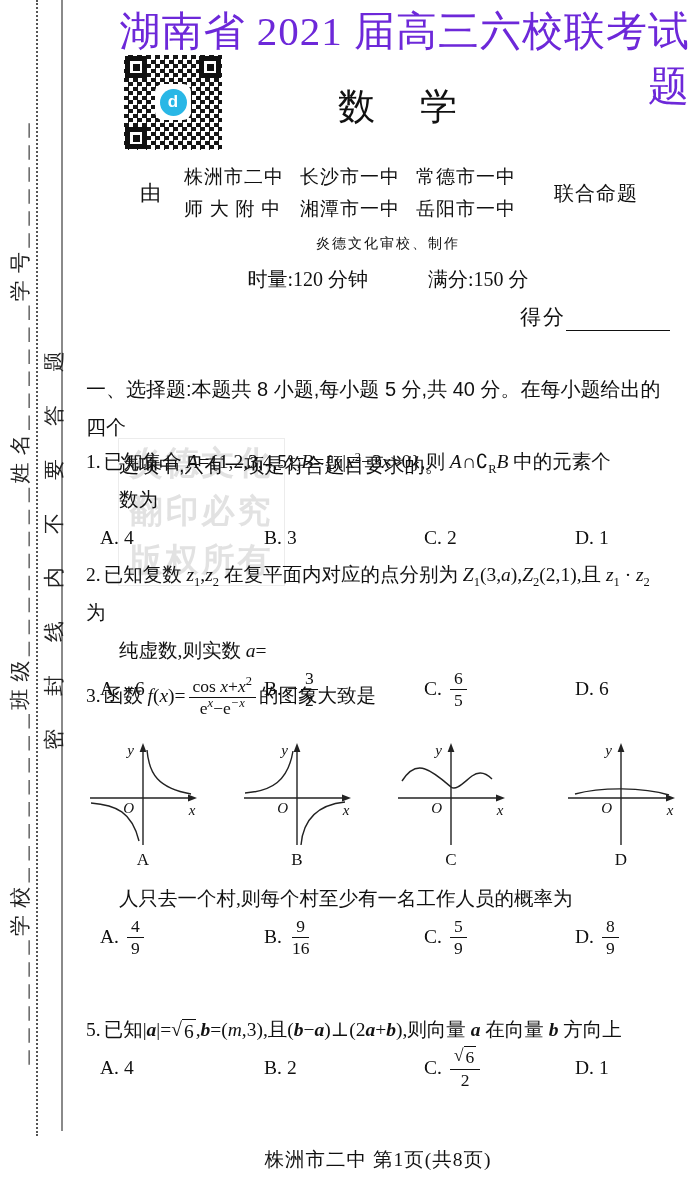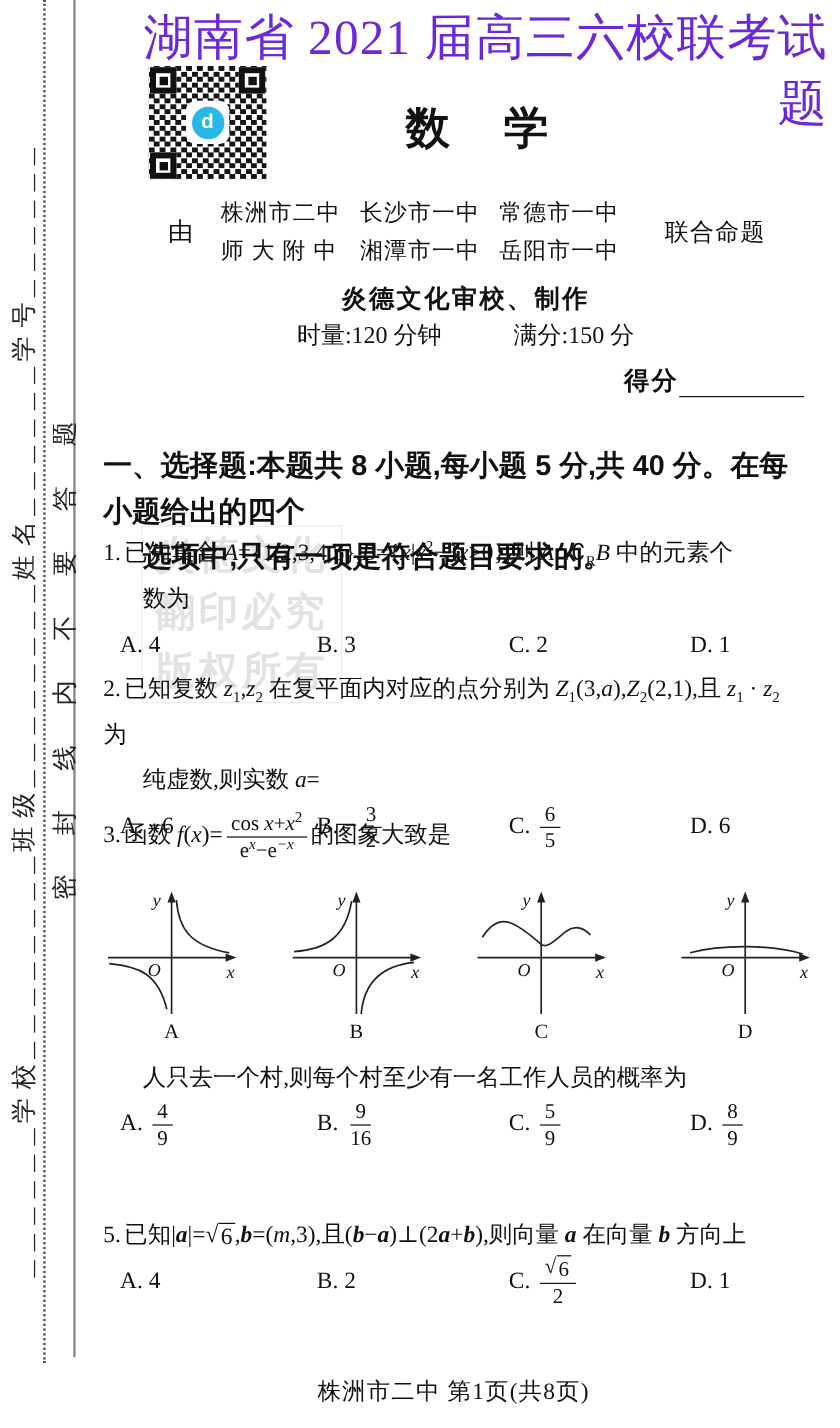"数 学" .hei { font-weight: 700 -> 400 }
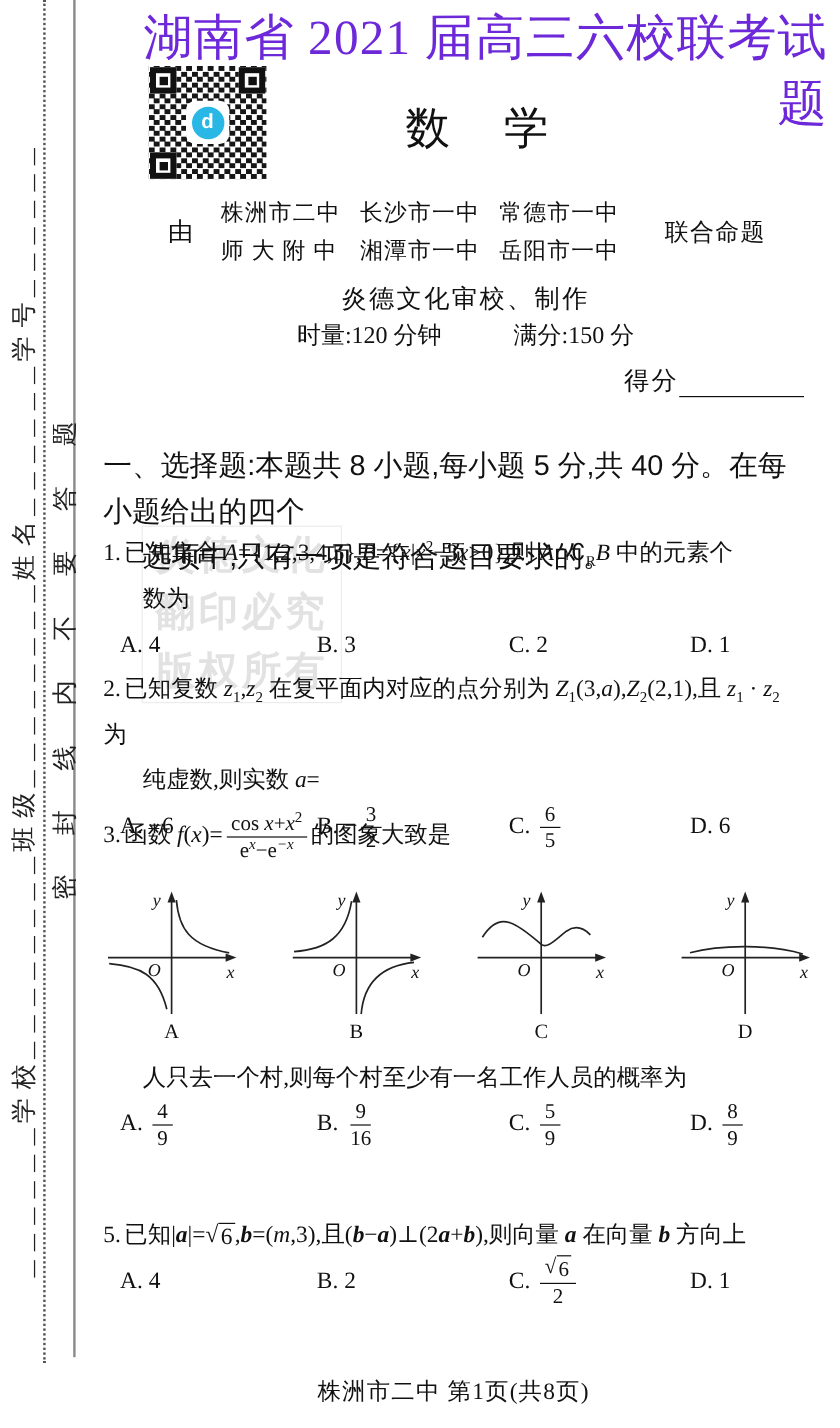"炎德文化审校、制作" .producer { font-size: 21px -> 14px }
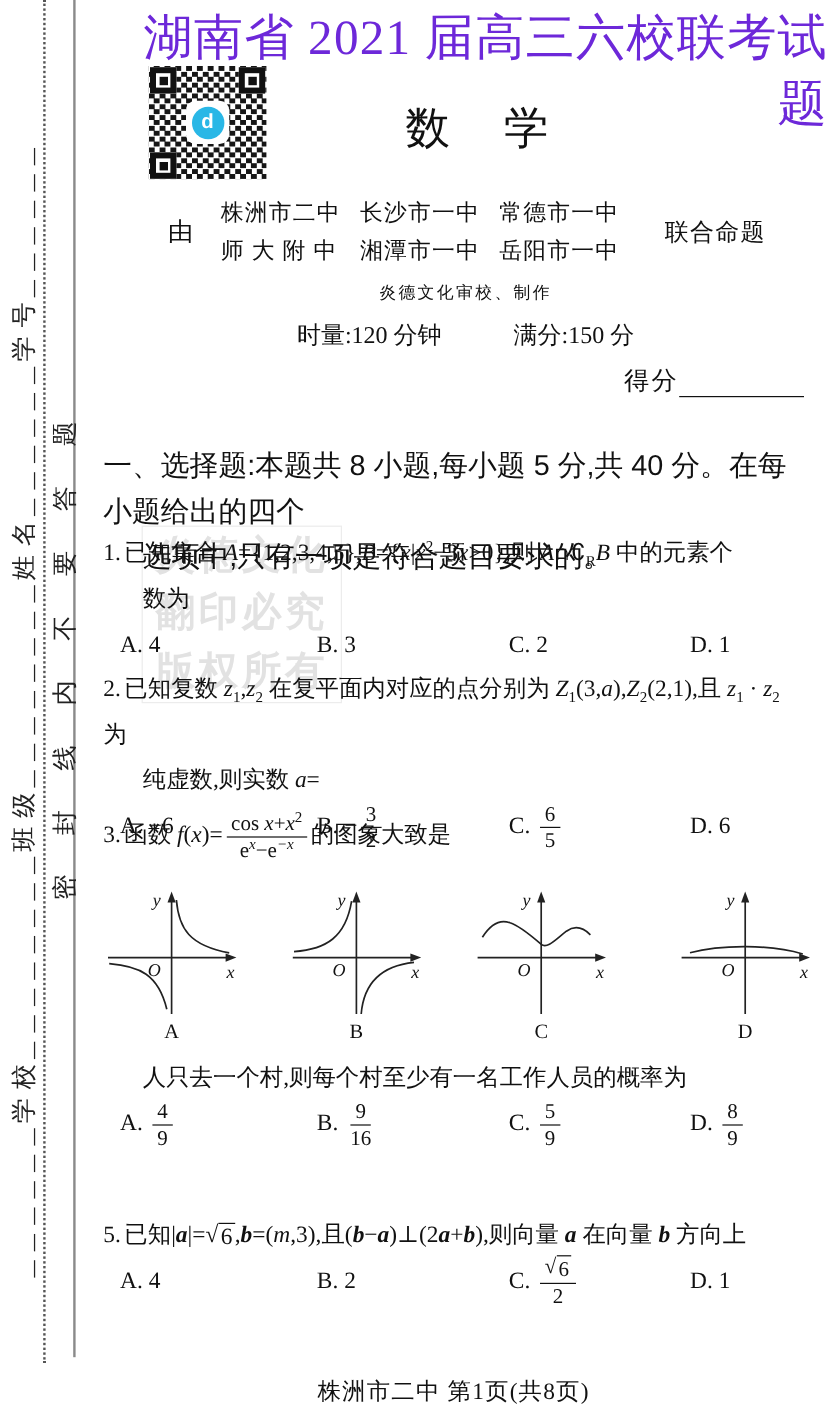"一、选择题:本题共 8 小题,每小题 5 分,共" .sec-header { font-size: 24px -> 20px }
